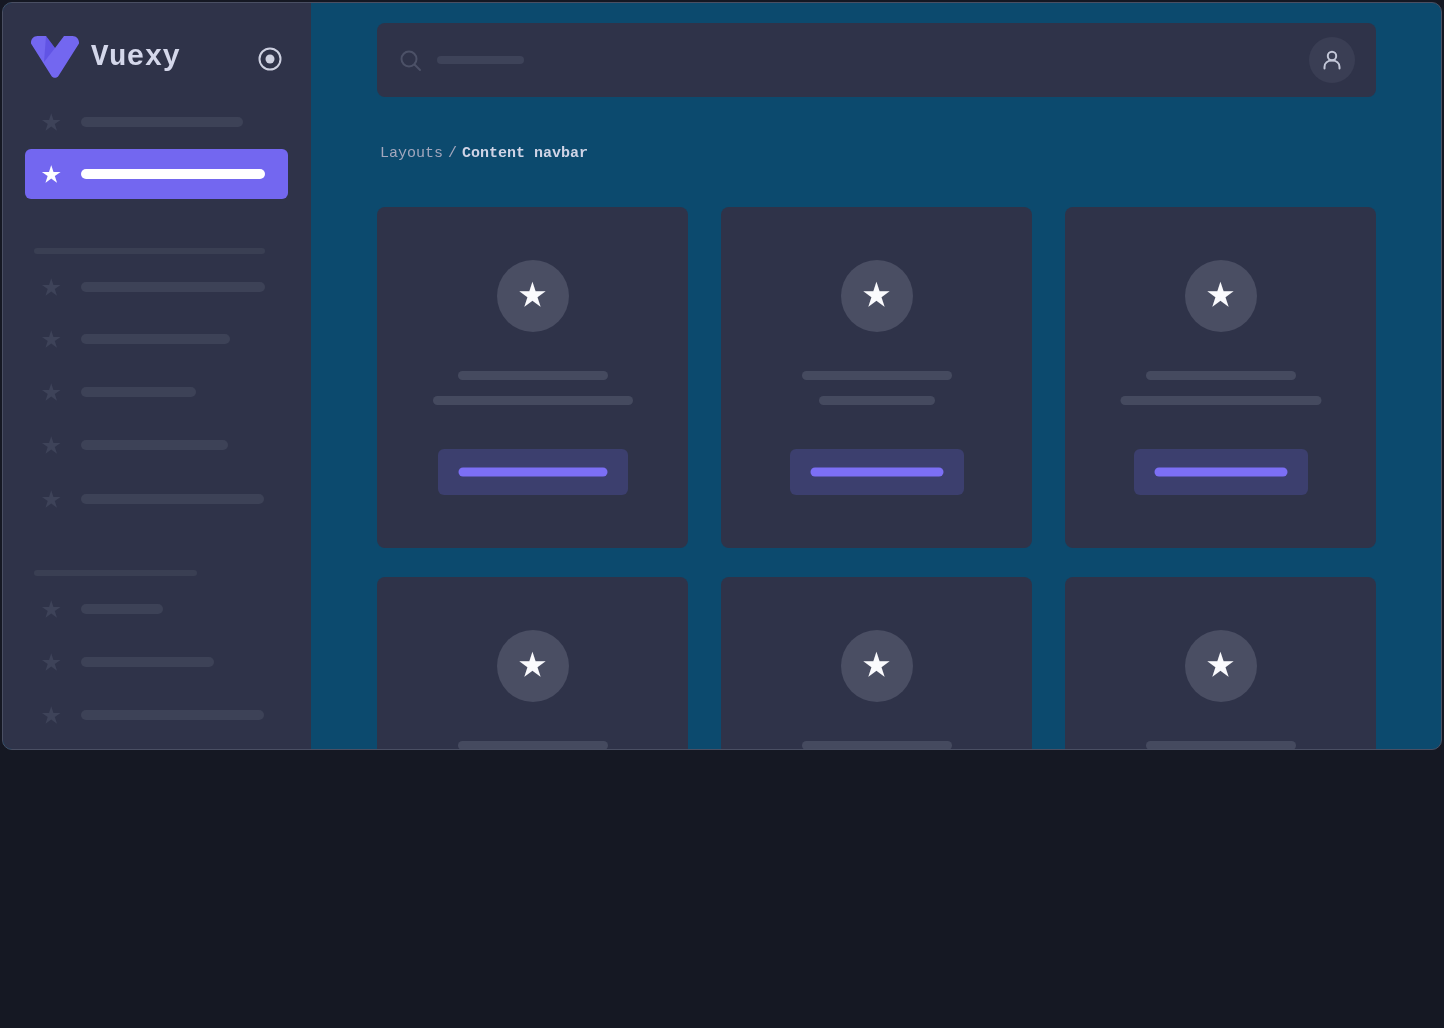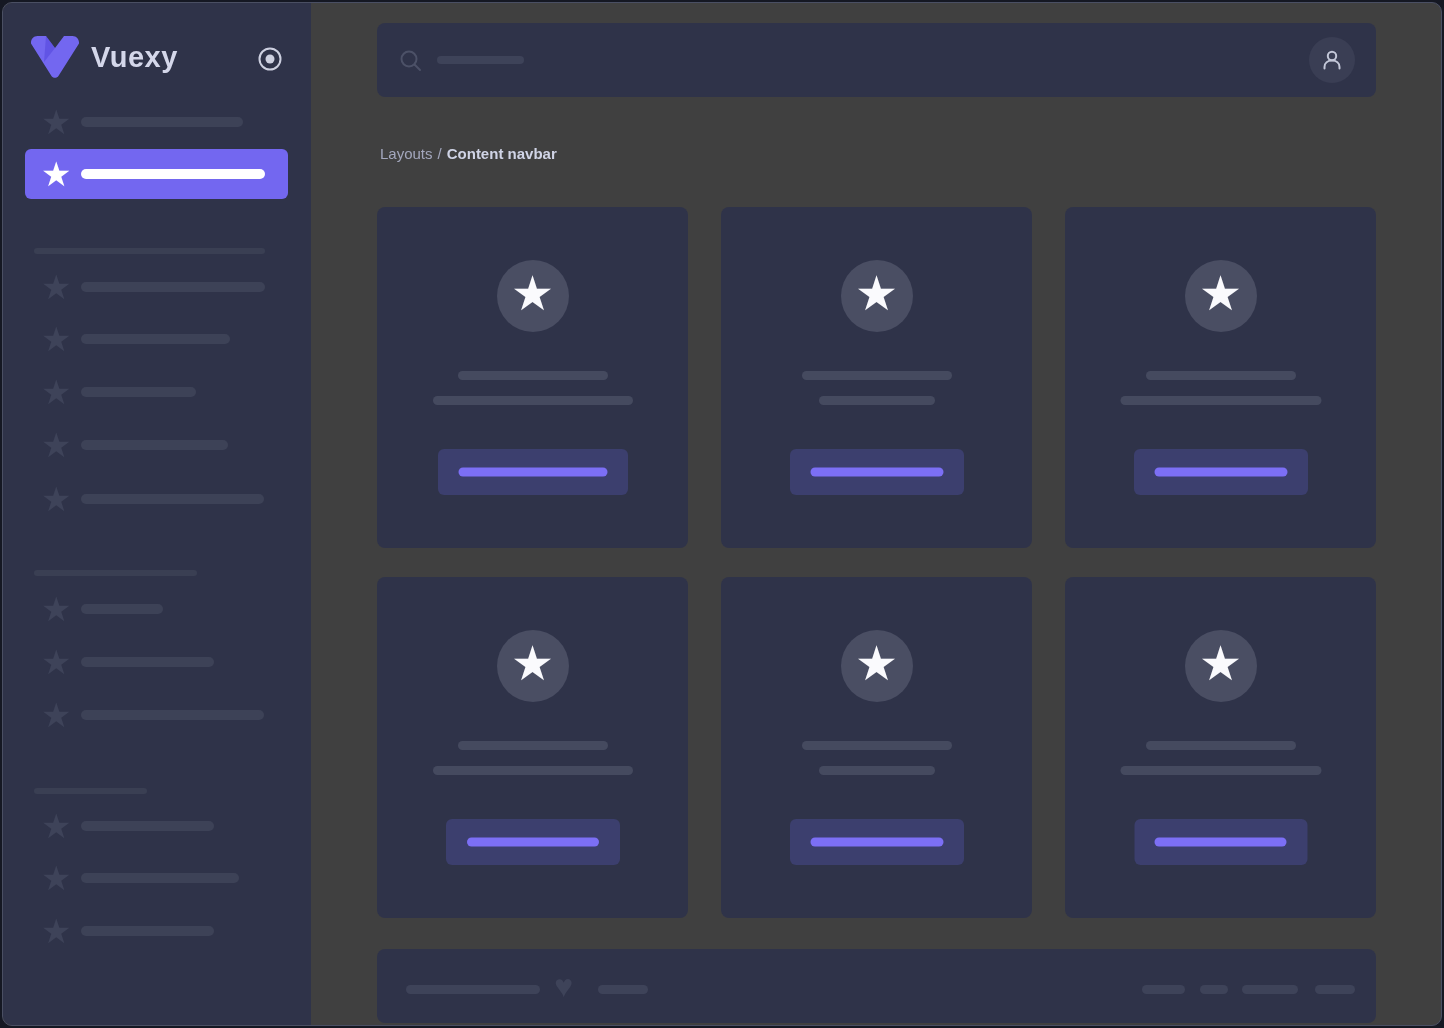"Vuexy" .screen { background: #404040 -> #0c4a6e; font-family: none -> Liberation Mono, monospace; height: 1024px -> 748px }
